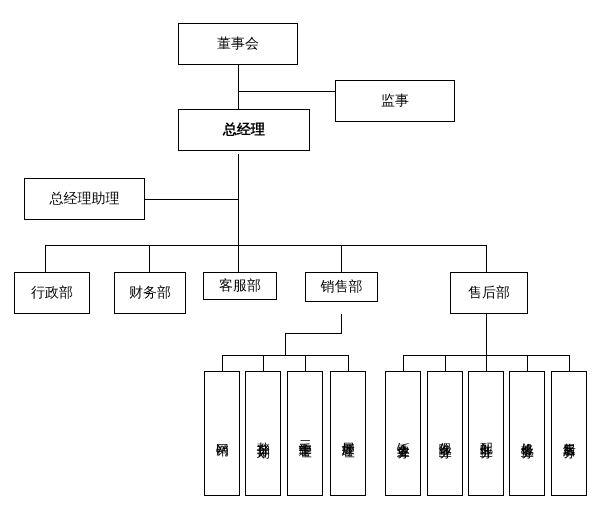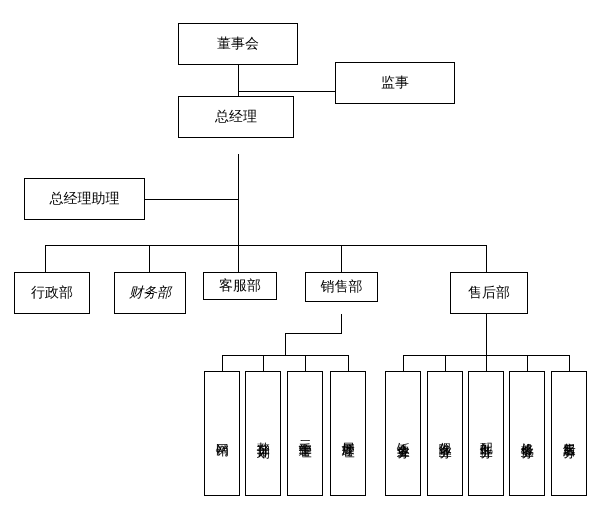"监事" div.node { top: 62px -> 80px }
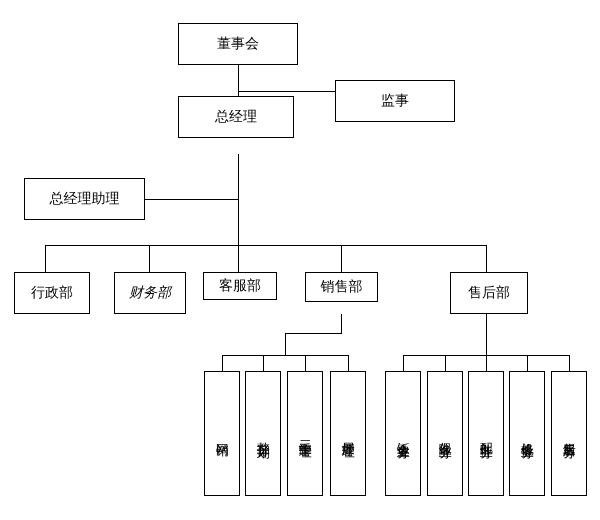"总经理" div.node { font-weight: none -> bold; top: 96px -> 109px; width: 116px -> 132px }
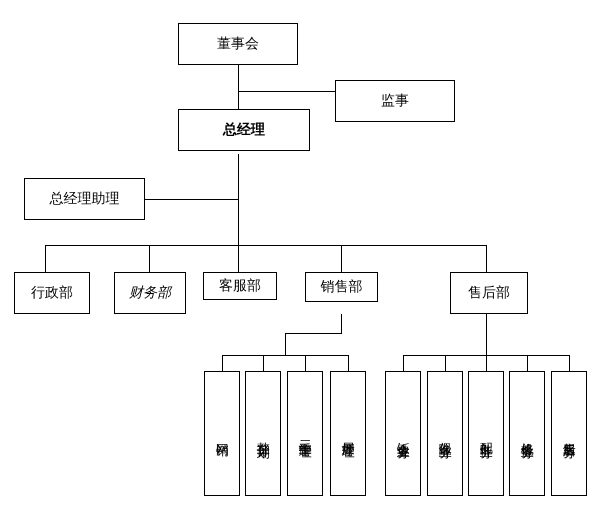"财务部" div.node { font-style: italic -> none }
